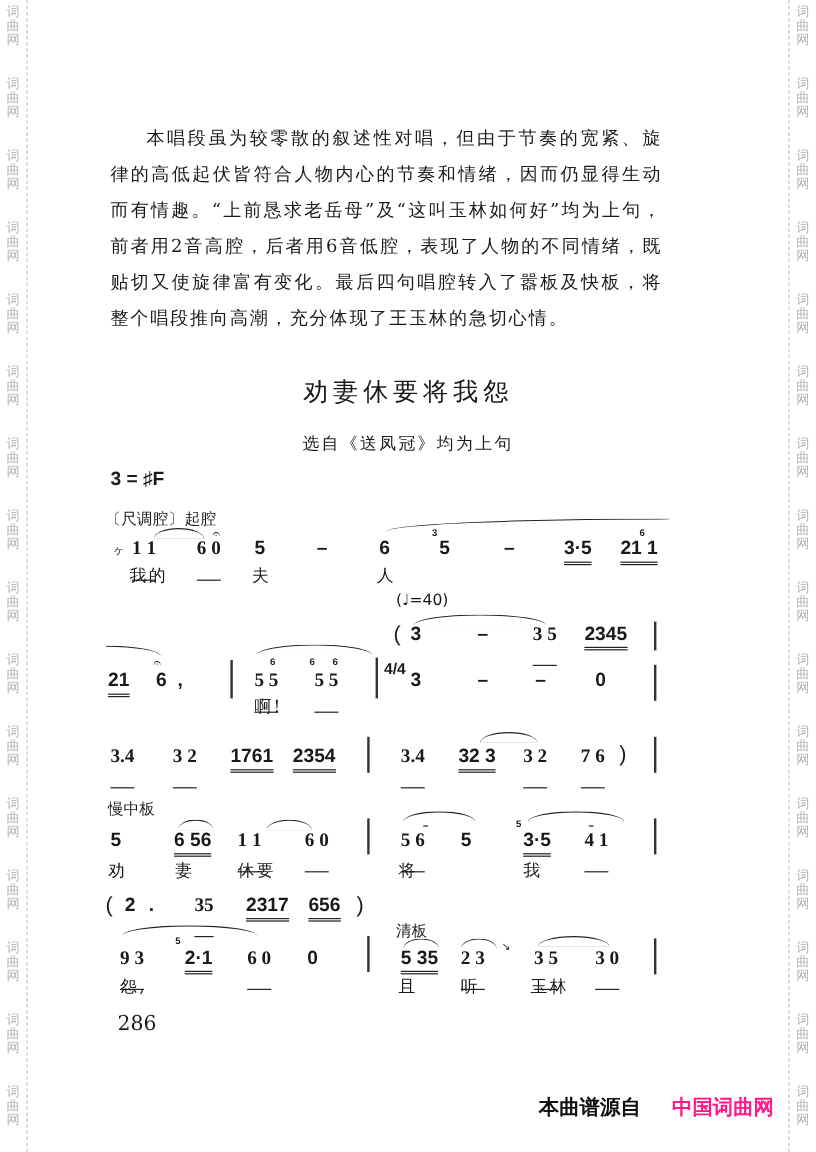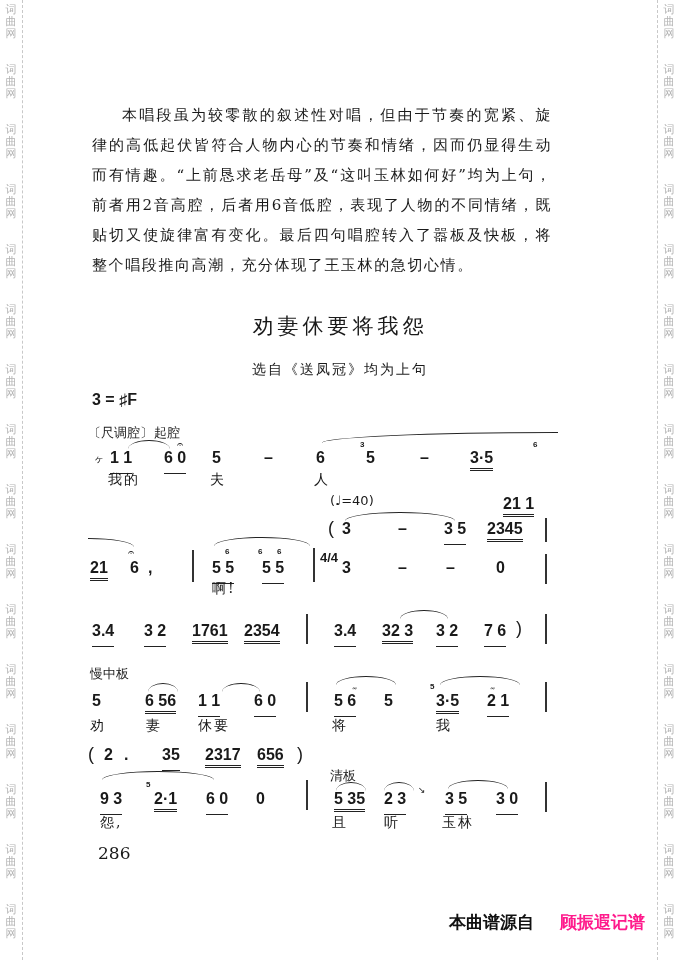"1 1" .nm.u1 { font-family: none -> Liberation Serif, serif; padding-bottom: 6px -> 16px }
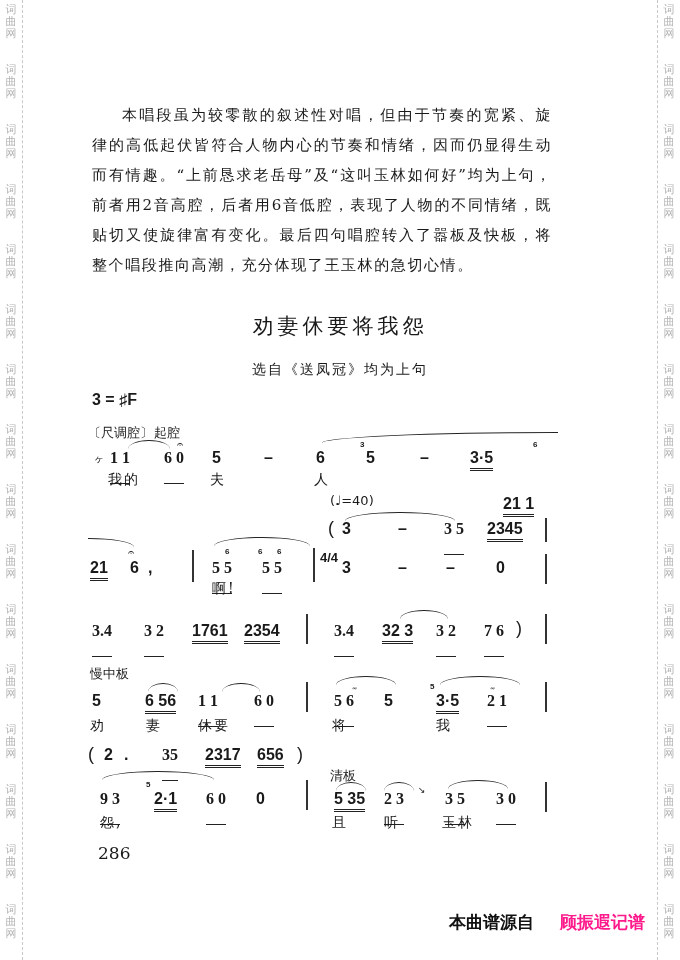"21 1" div.nm { left: 503px -> 517px; margin-top: 46px -> none }
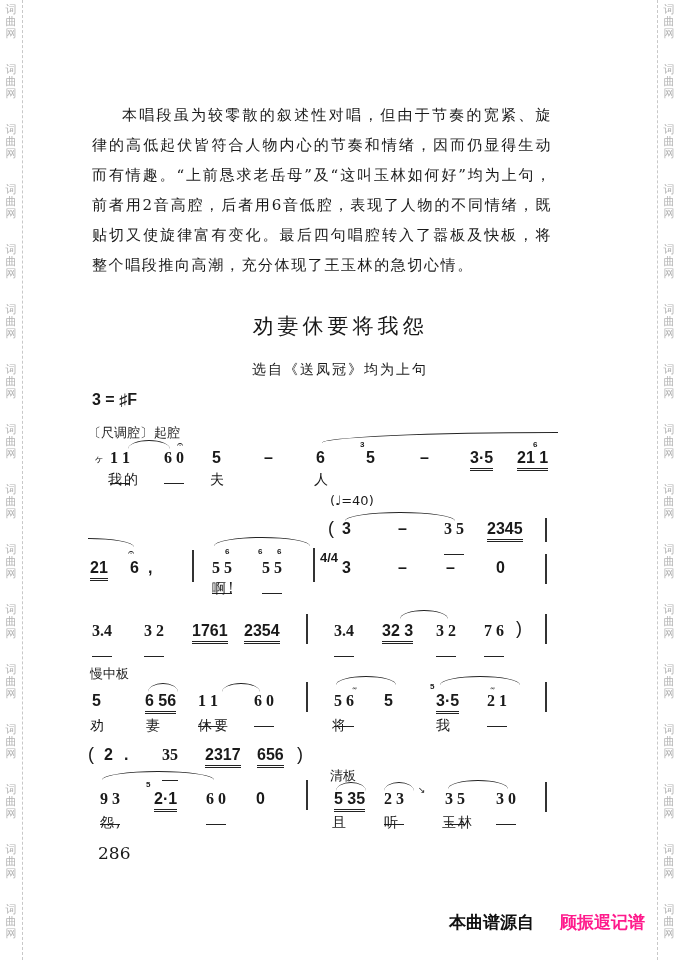"2 1" div.nm { text: 2 -> 4 }
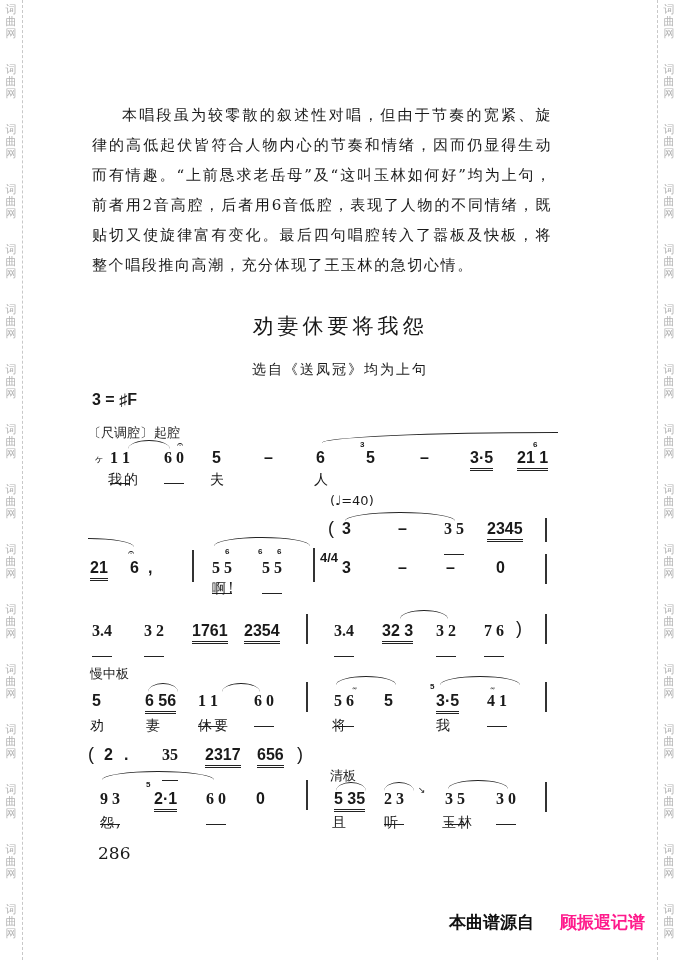"顾振遐记谱" div.source { text: 顾振遐记谱 -> 中国词曲网 }
